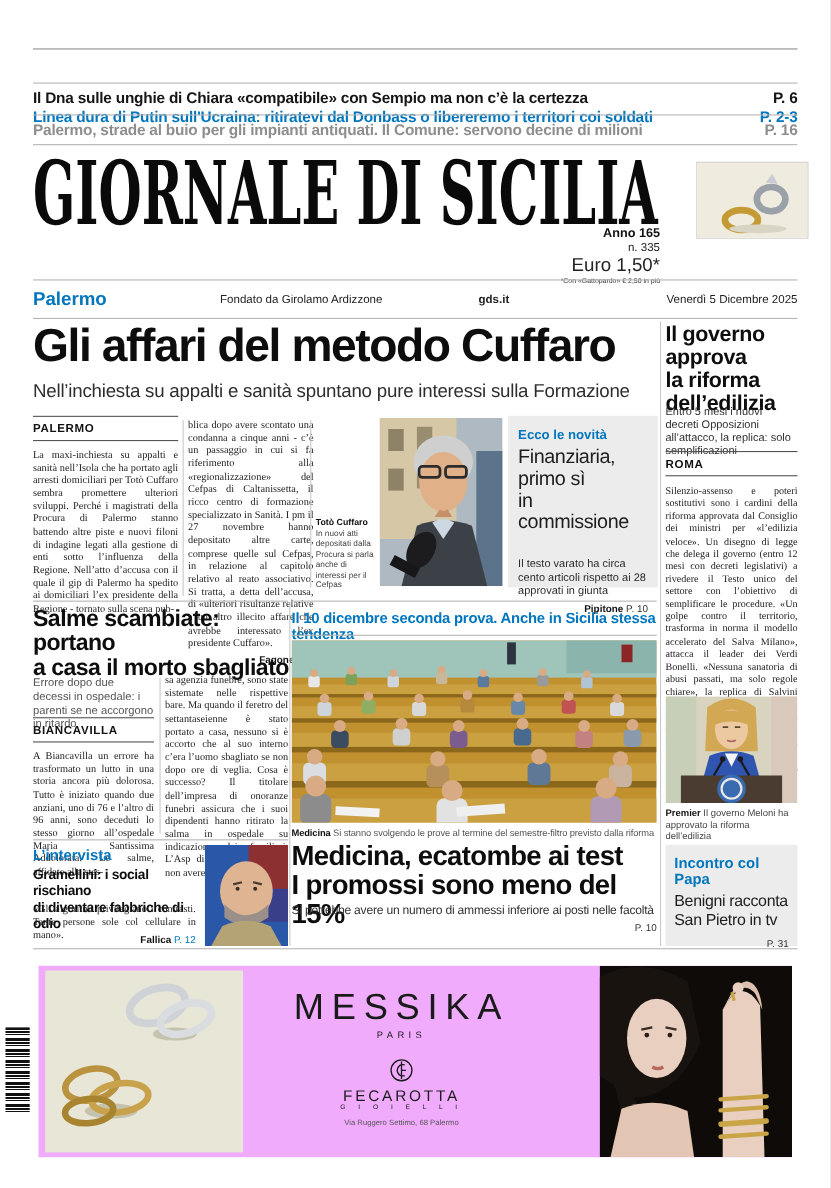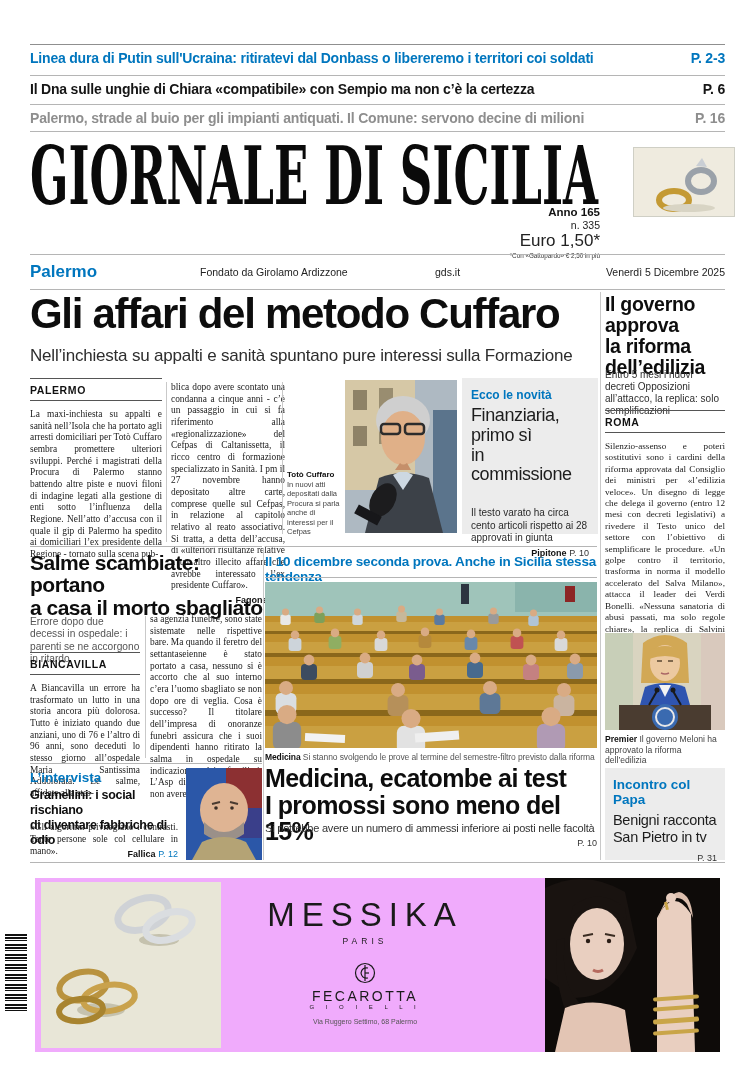"Linea dura di Putin sull'Ucraina:" .strip-blue { margin-top: none -> 48px }
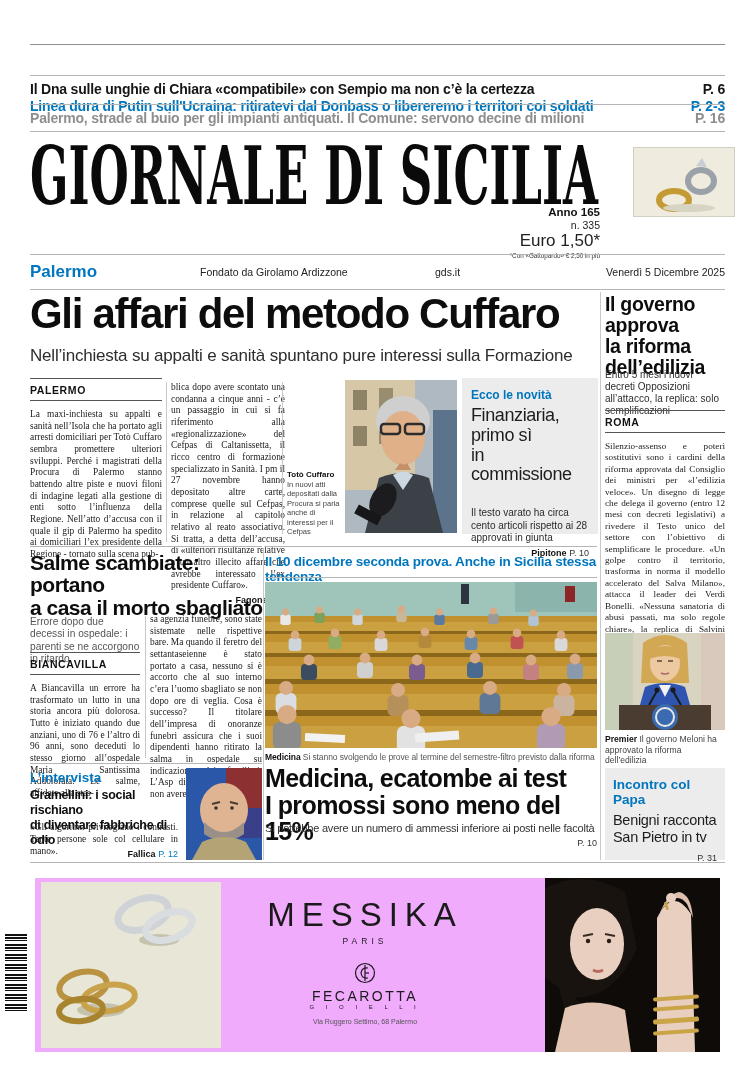"gds.it" .dl-site { font-weight: none -> bold }
